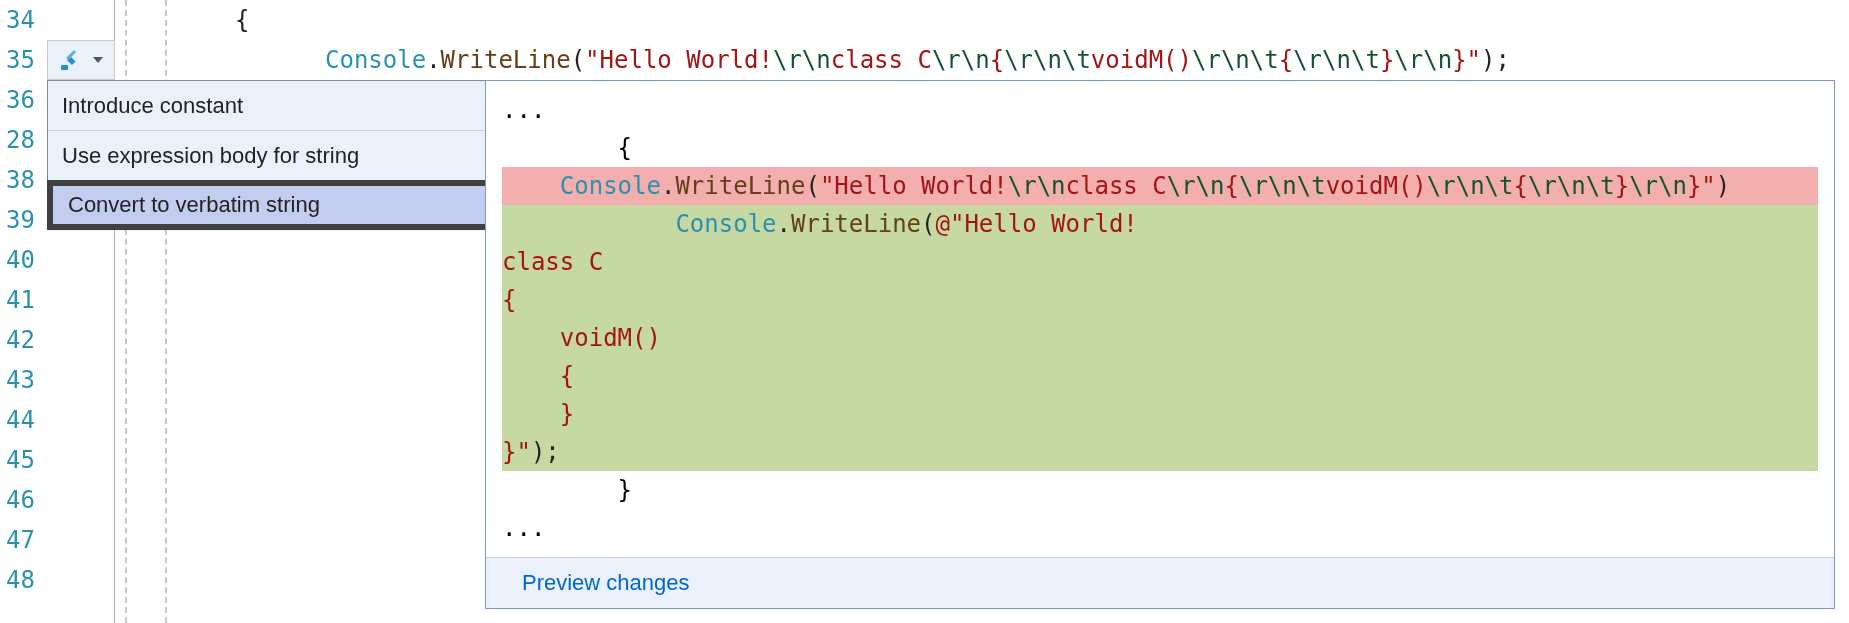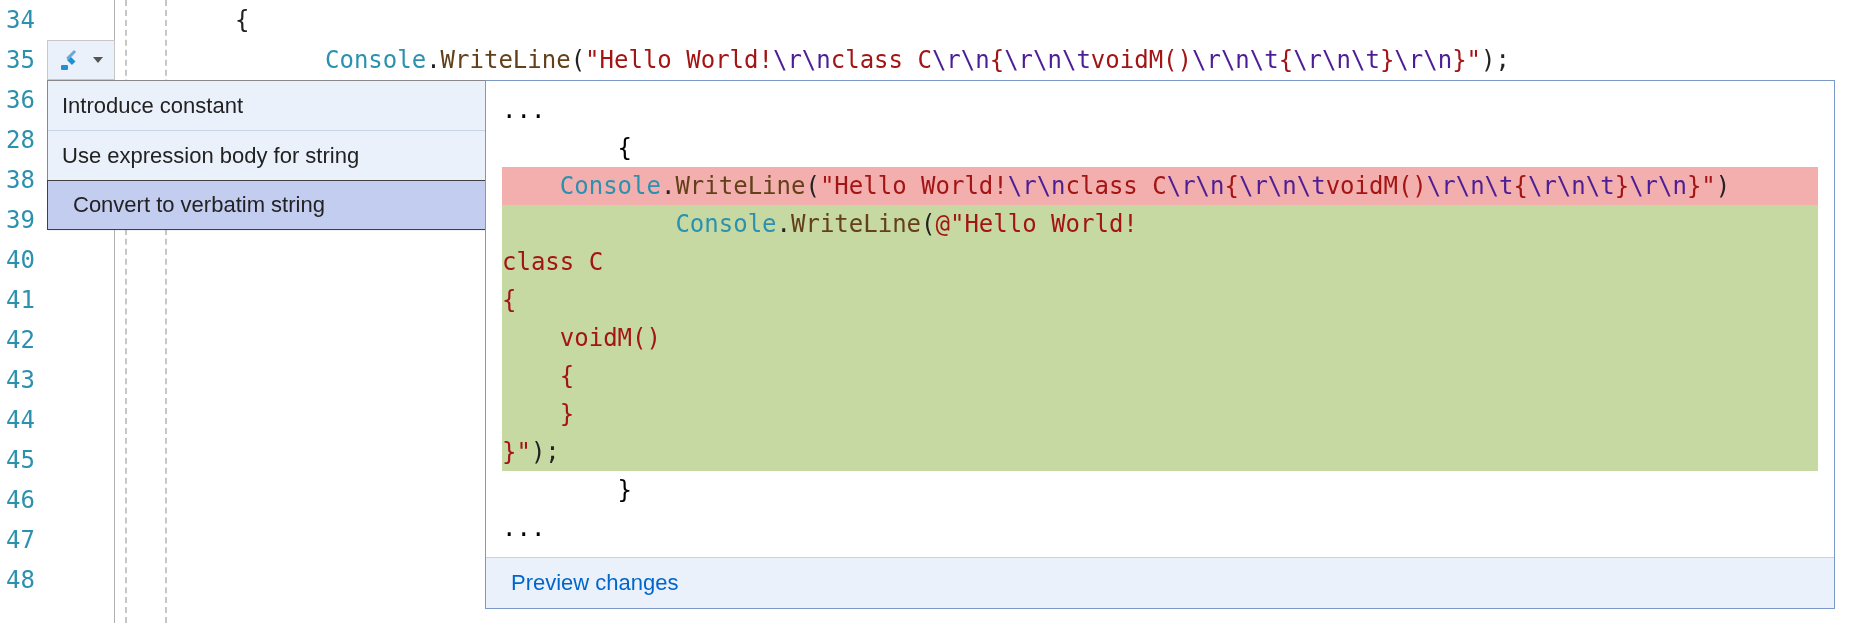"\r\n" .tk-esc { color: #4c1d95 -> #14532d }
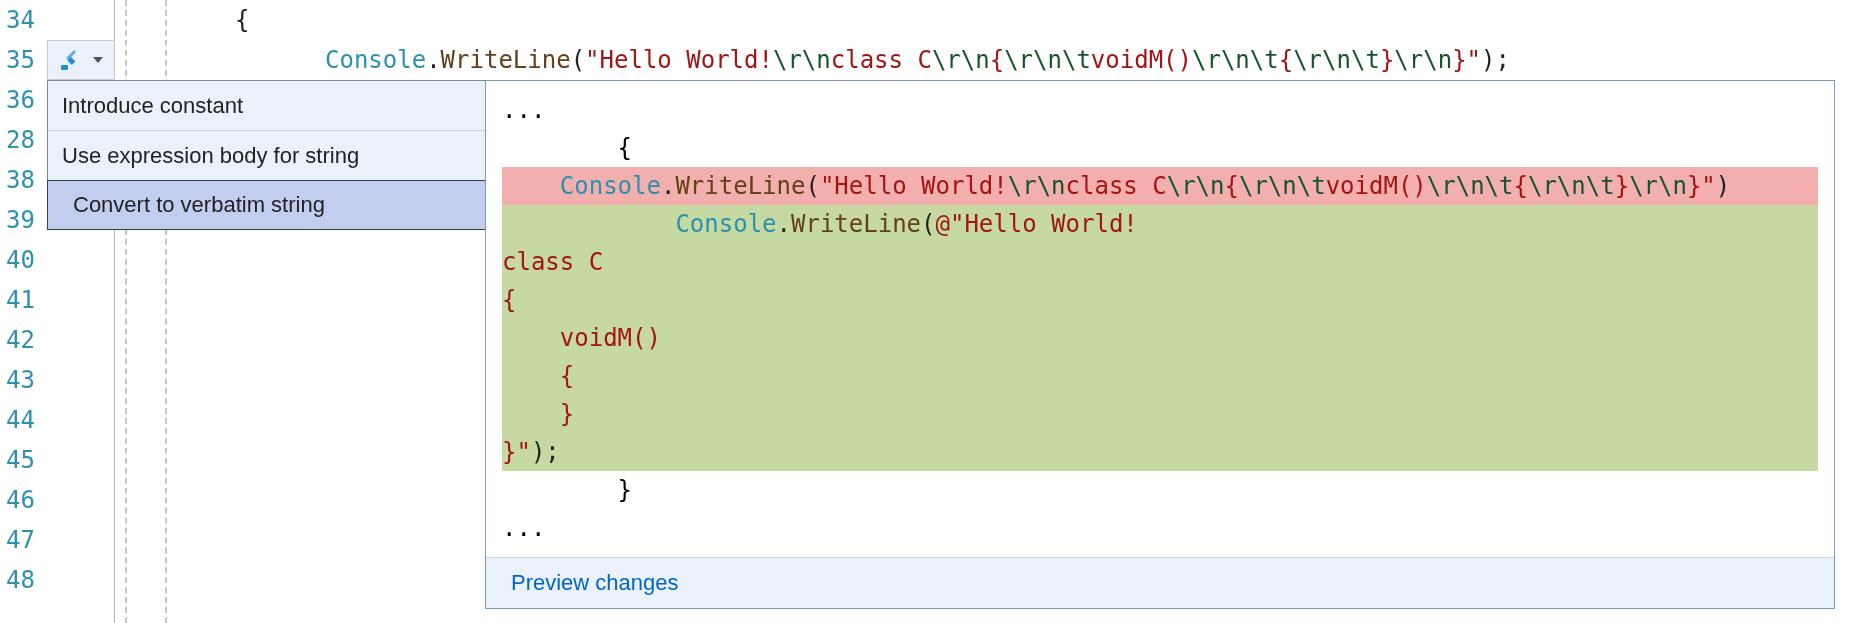"Convert to verbatim string" .ctx-item.selected { border: 1px solid #404040 -> 6px solid #404040; padding-left: 25px -> 15px }
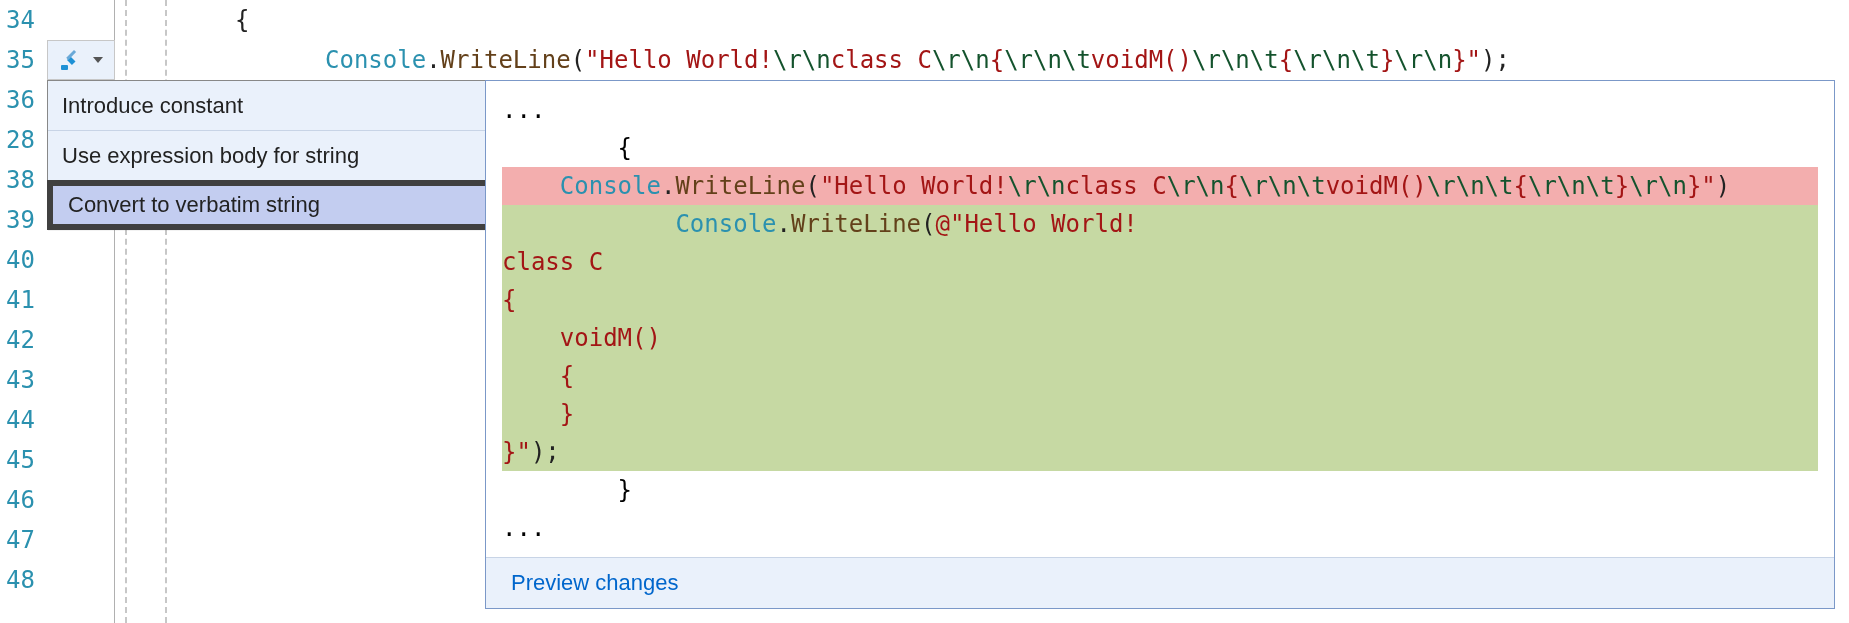"Preview changes" .preview-footer { padding: 12px 25px -> 12px 36px }
